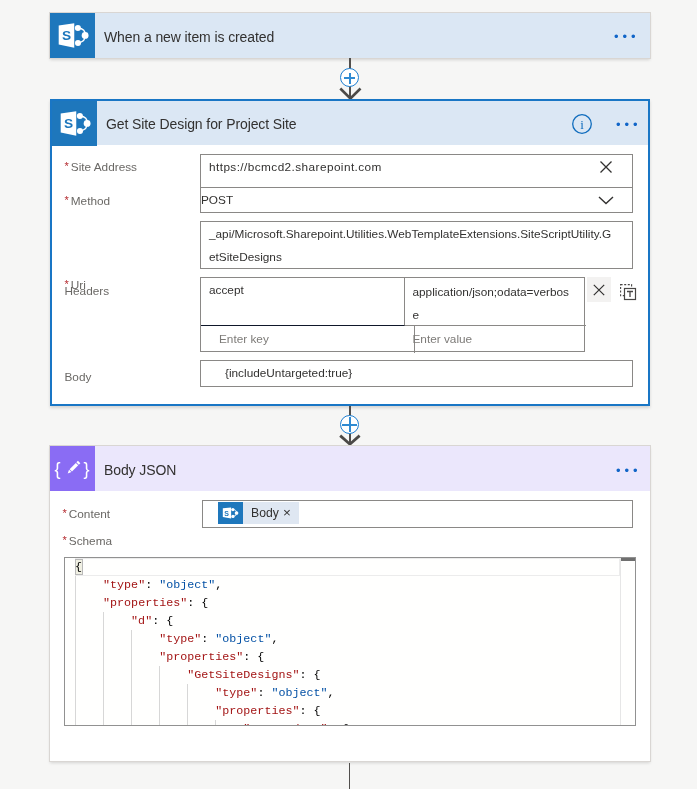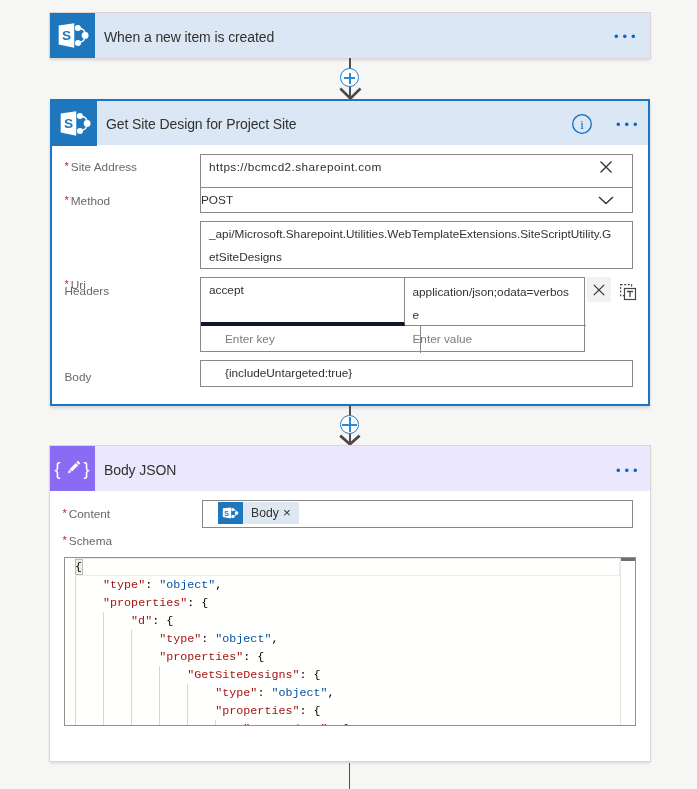"accept" div.abs { border-bottom: 4px solid #0f172a -> 1px solid #0f172a }
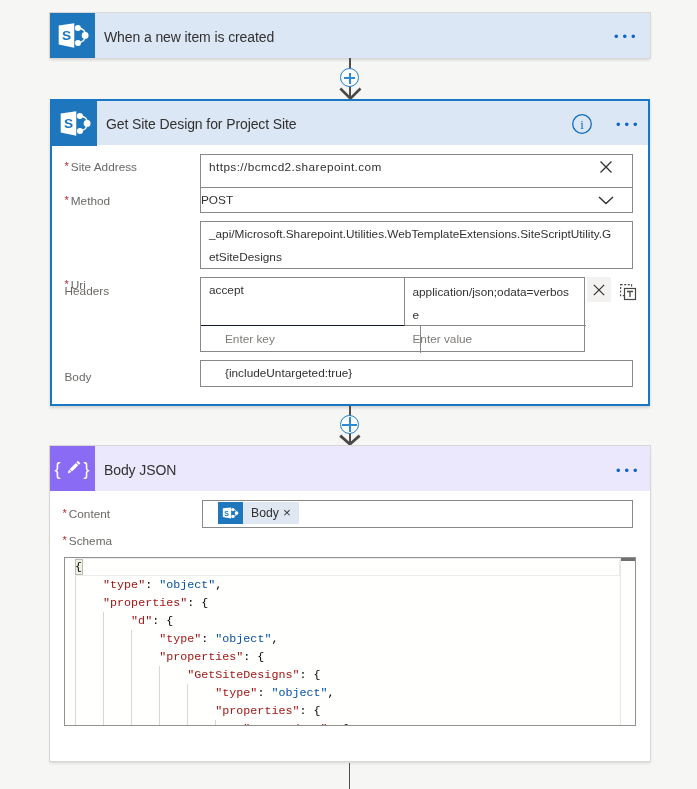"Enter key" div.abs { left: 16px -> 10px }
